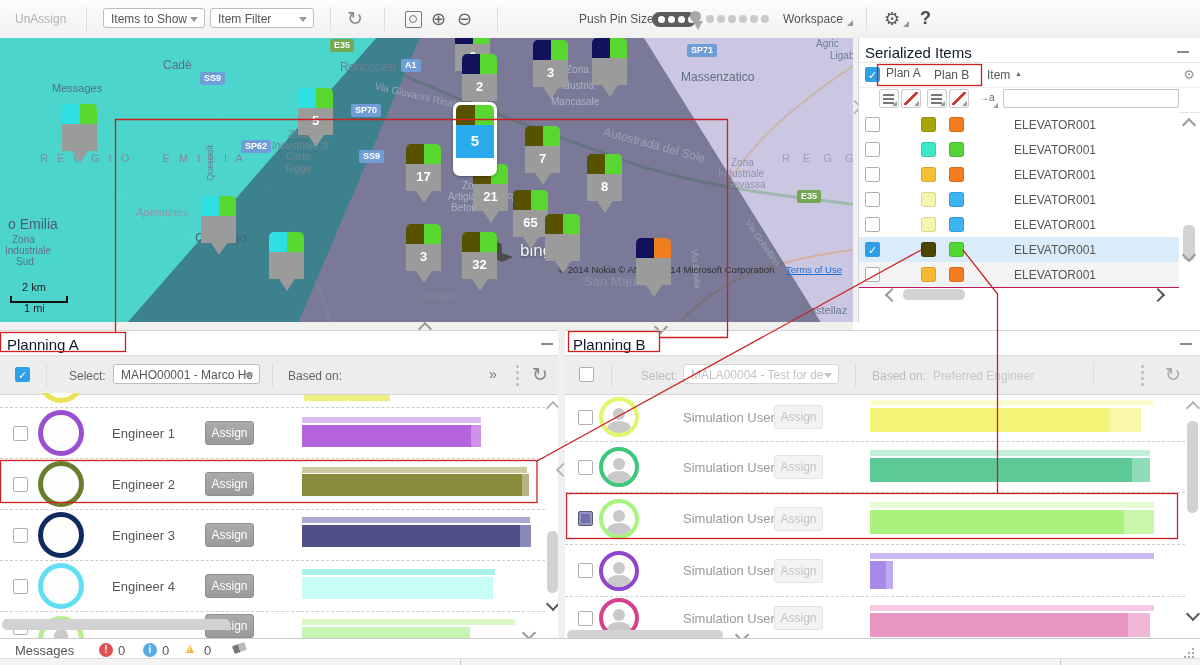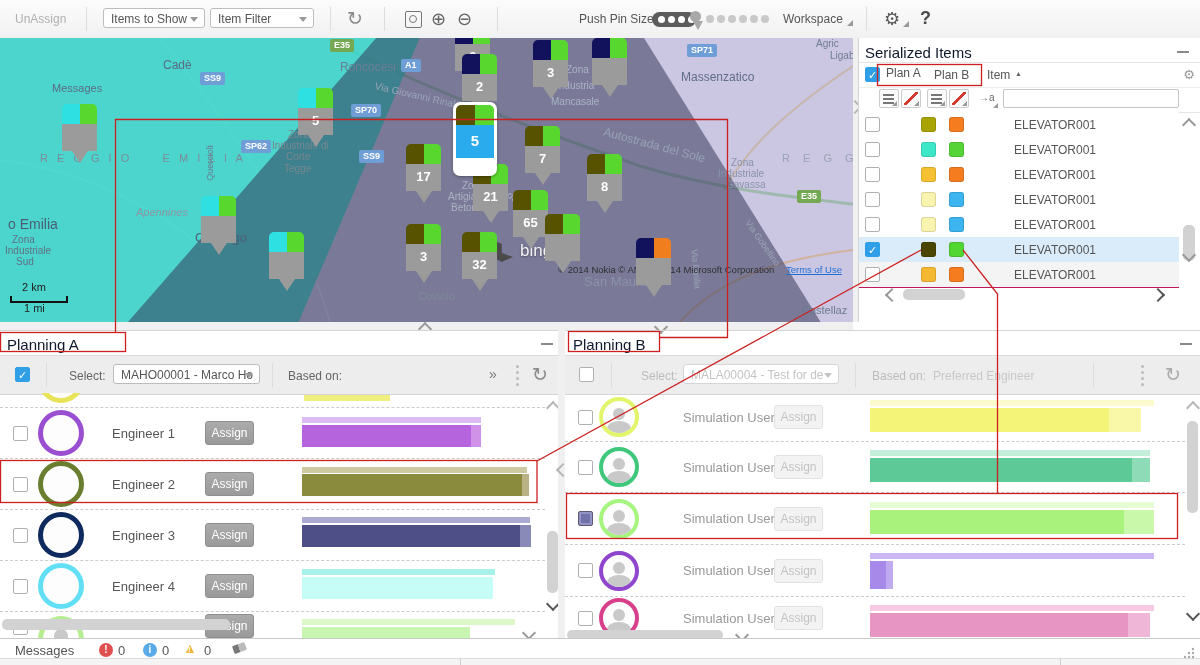"Industriale di" div.maplabel { font-style: none -> italic }
